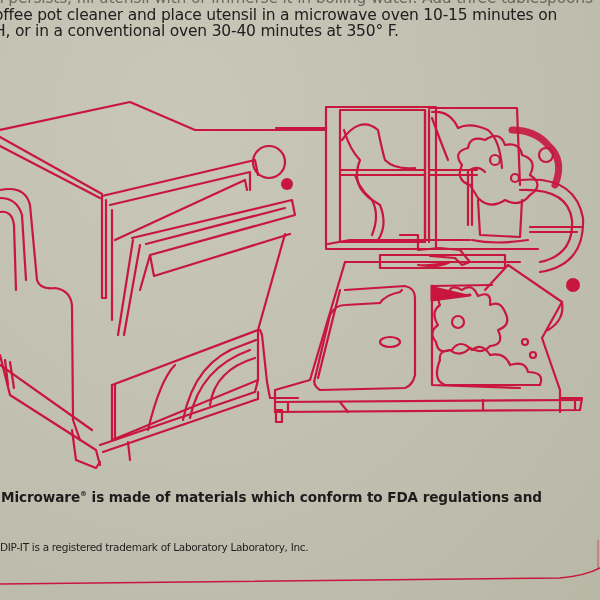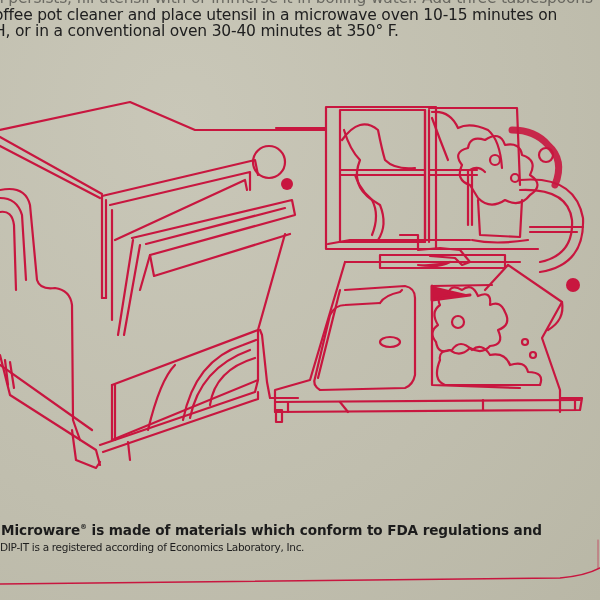"Microware® is made of materials" .bottom-text div { margin-top: 33px -> none }
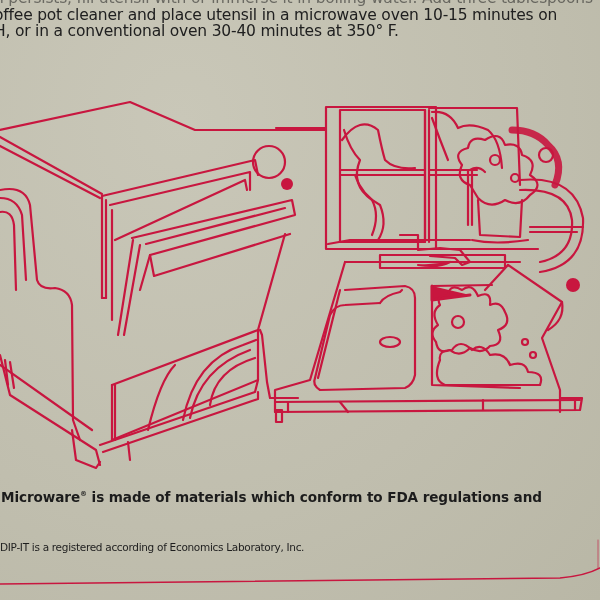"DIP-IT is a registered according" div.trademark { text: according of Economics -> trademark of Laboratory }
